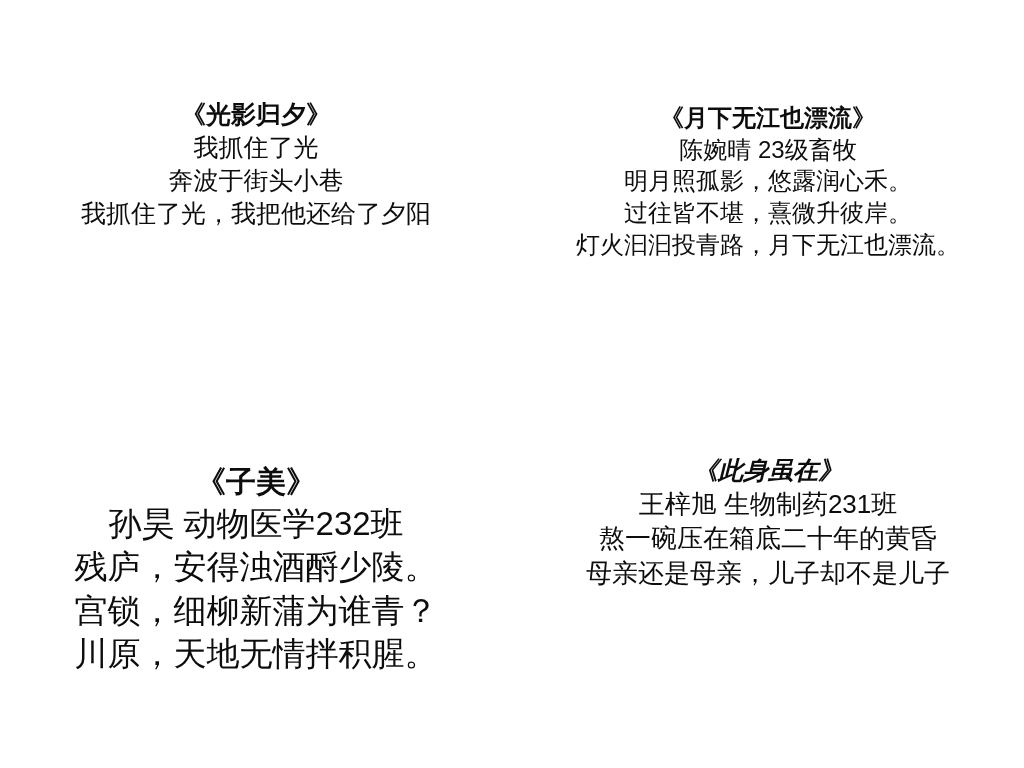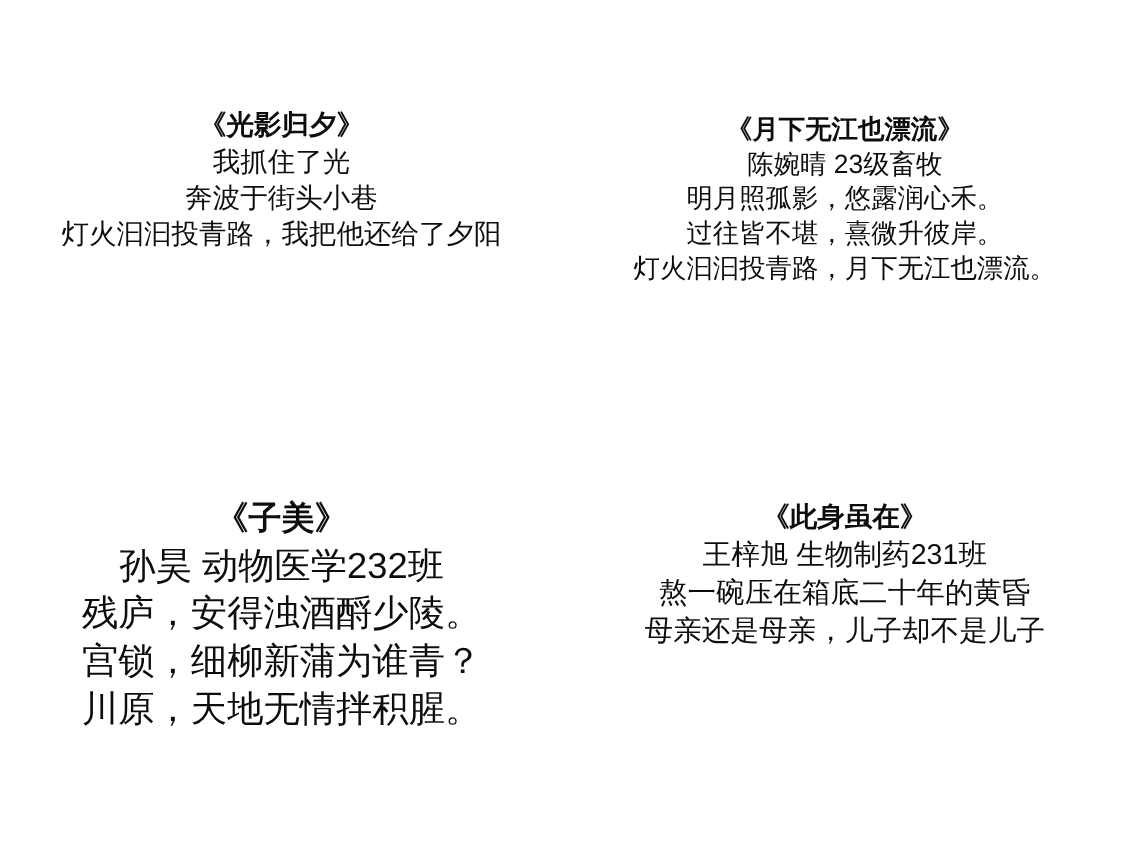"灯火汩汩投青路，我把他还给了夕阳" span.line { text: 灯火汩汩投青路 -> 我抓住了光 }
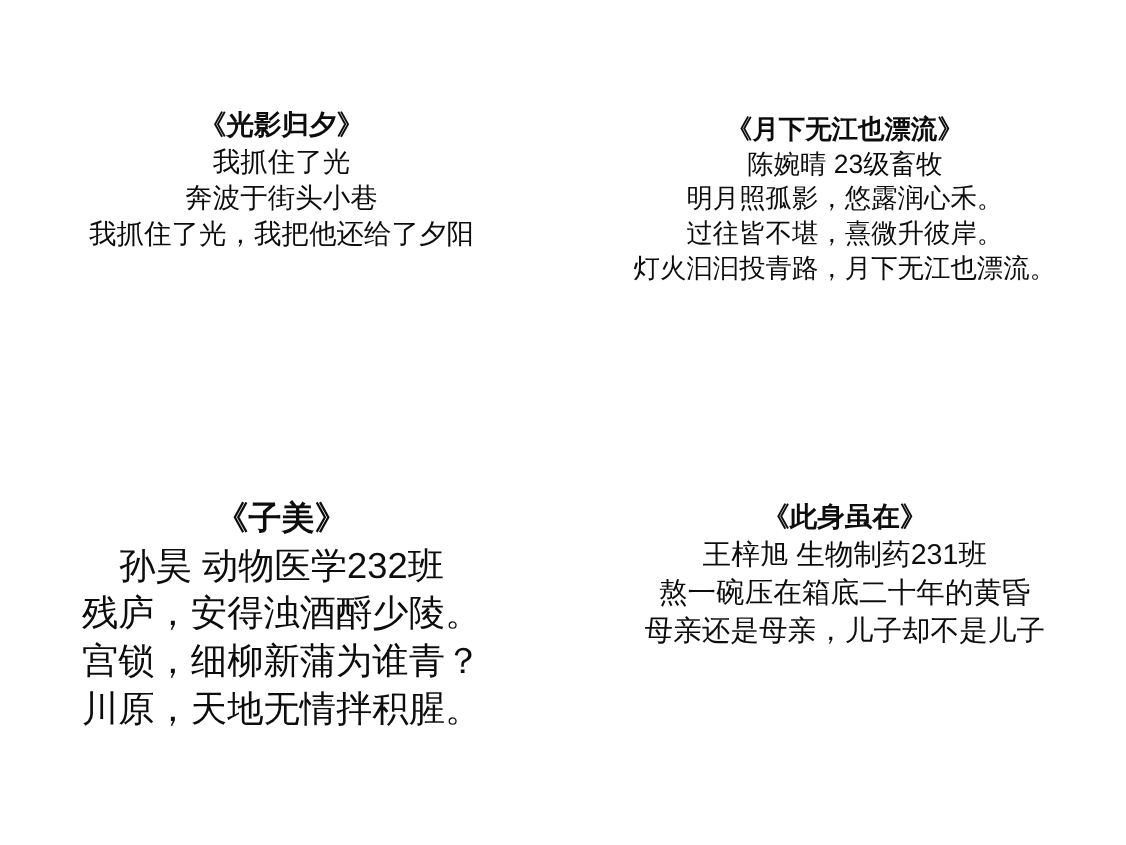"《子美》" #poem-3 { top: 438px -> 448px }
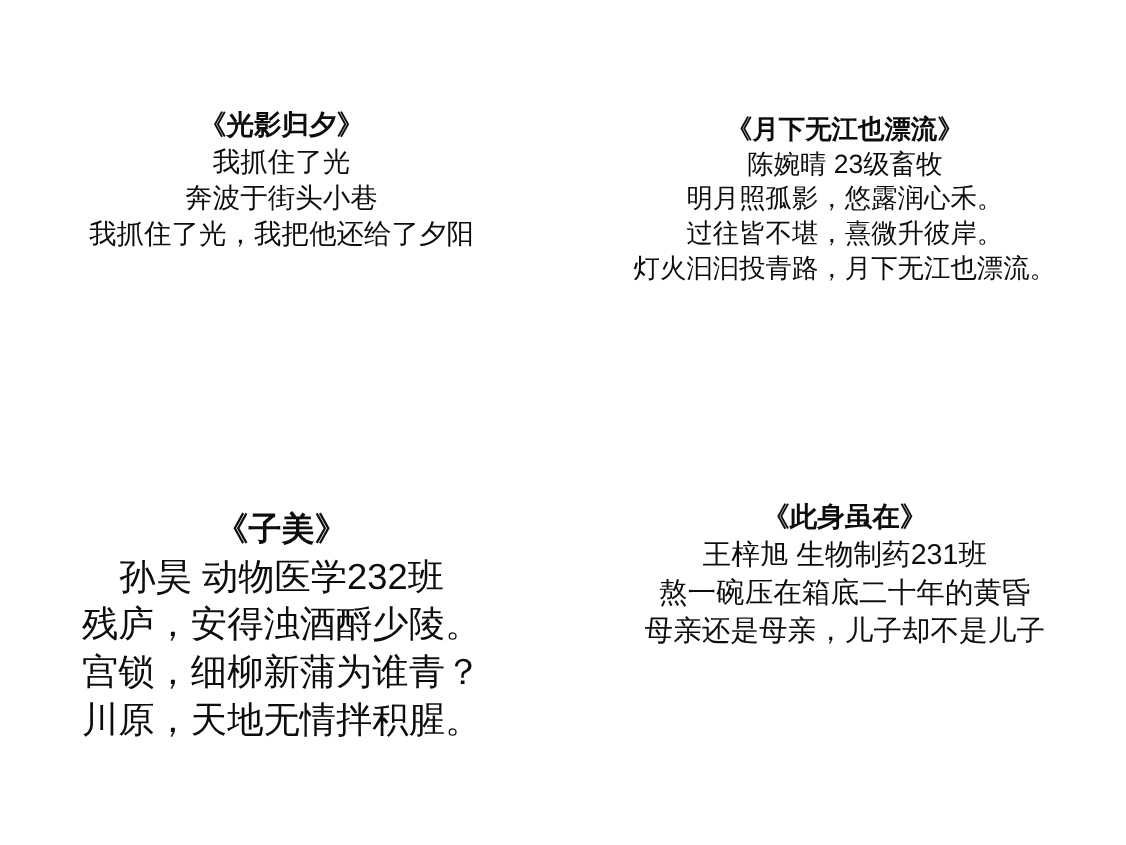"《此身虽在》" #poem-4 .title { font-style: none -> italic }
